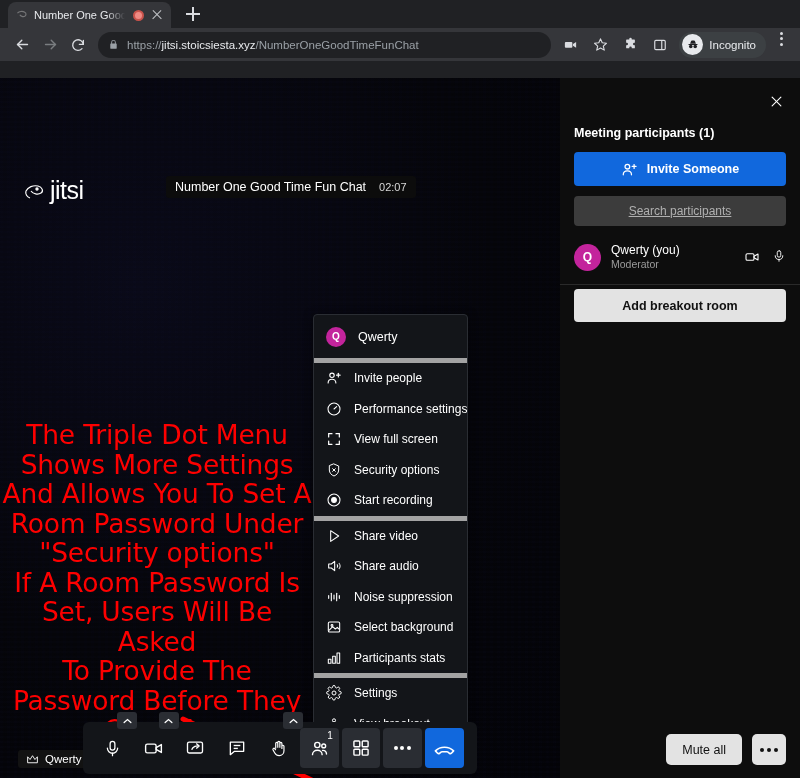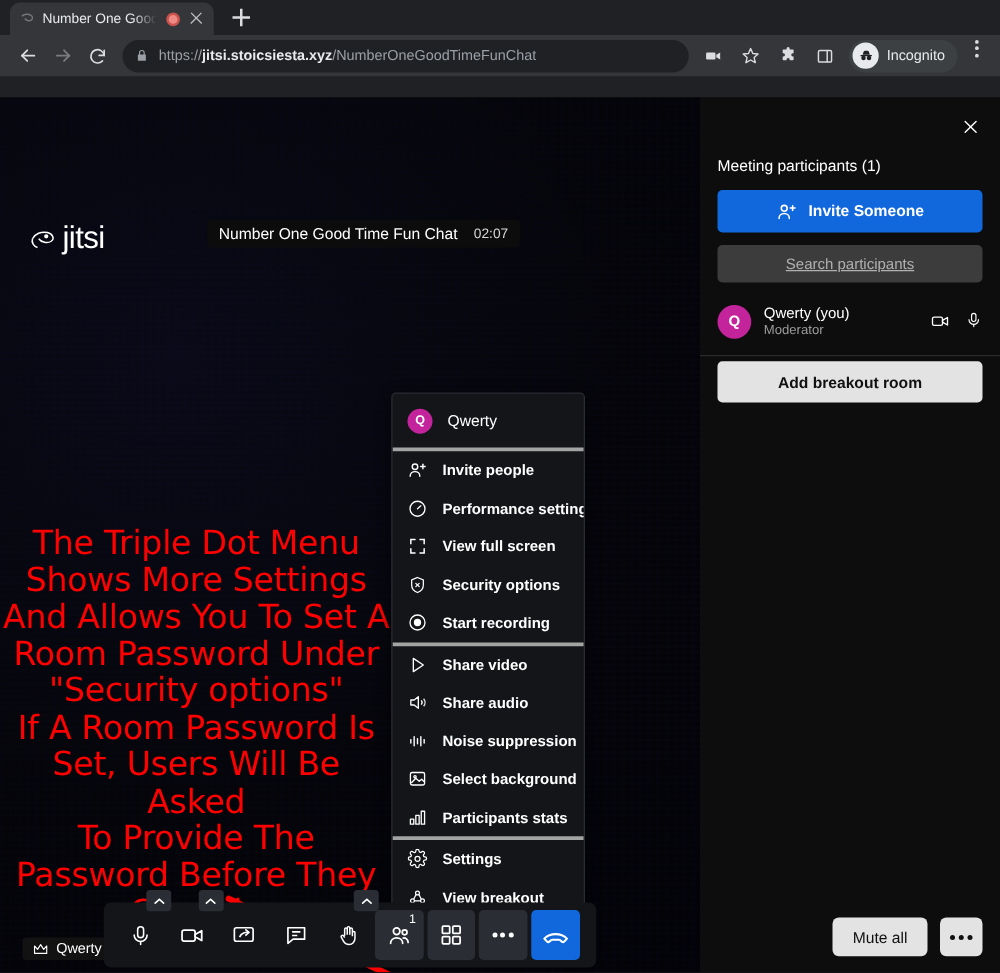"jitsi.stoicsiesta.xyz" .url-text .host { font-weight: bold -> normal }
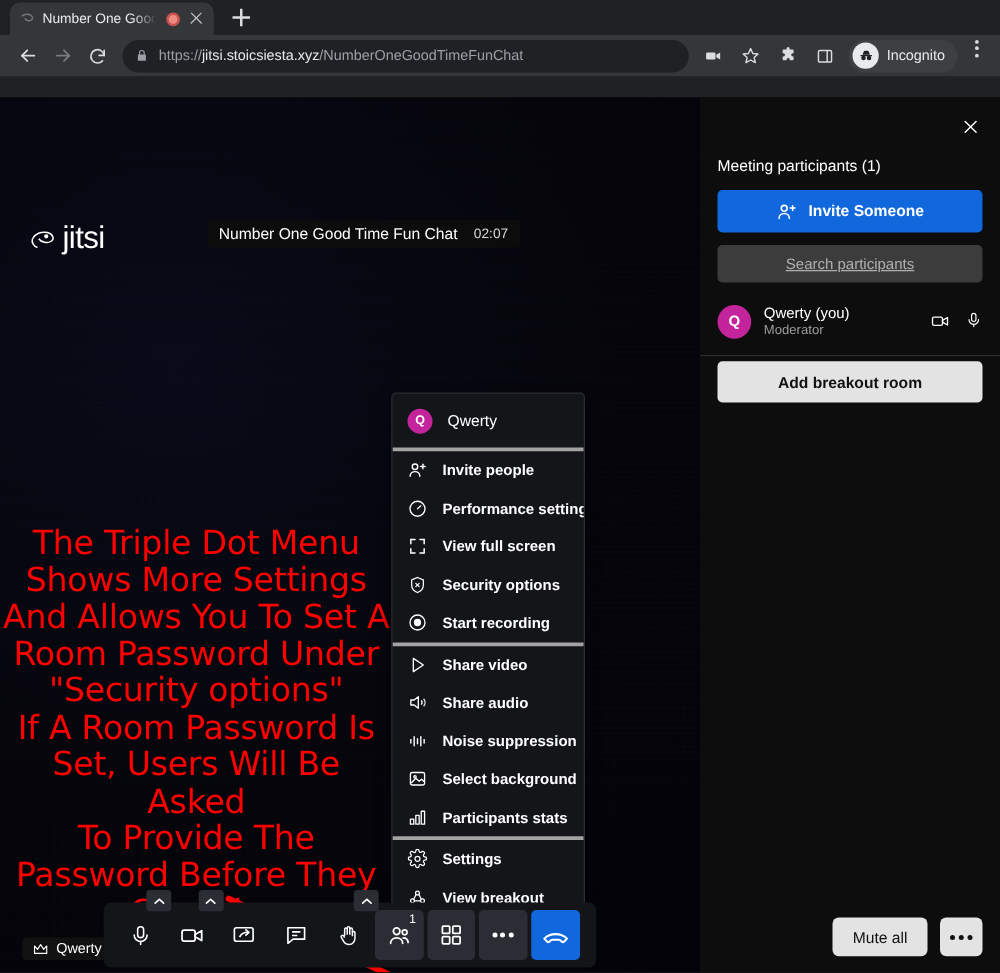"Meeting participants (1)" .panel-title { font-weight: normal -> bold }
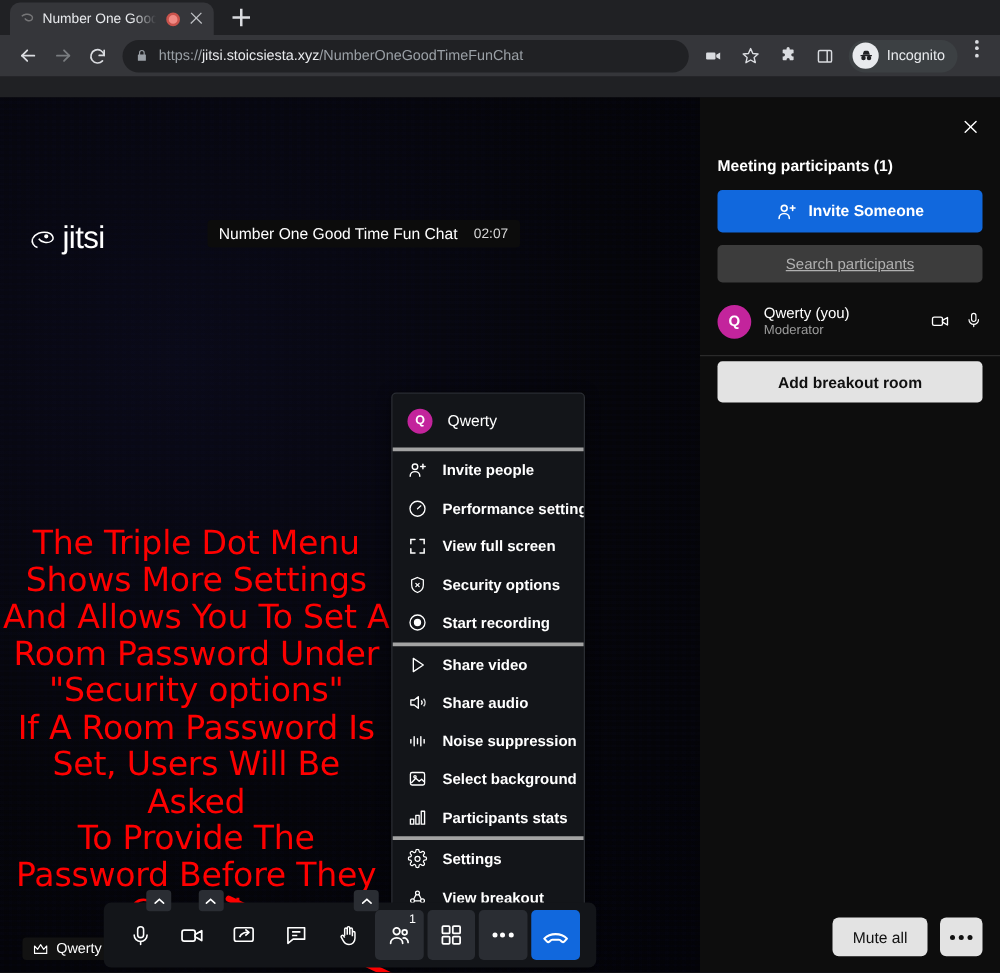"Invite people" .ctx-group + .ctx-group { border-top: 3px solid #a3a3a3 -> 5px solid #a3a3a3; font-weight: bold -> none }
